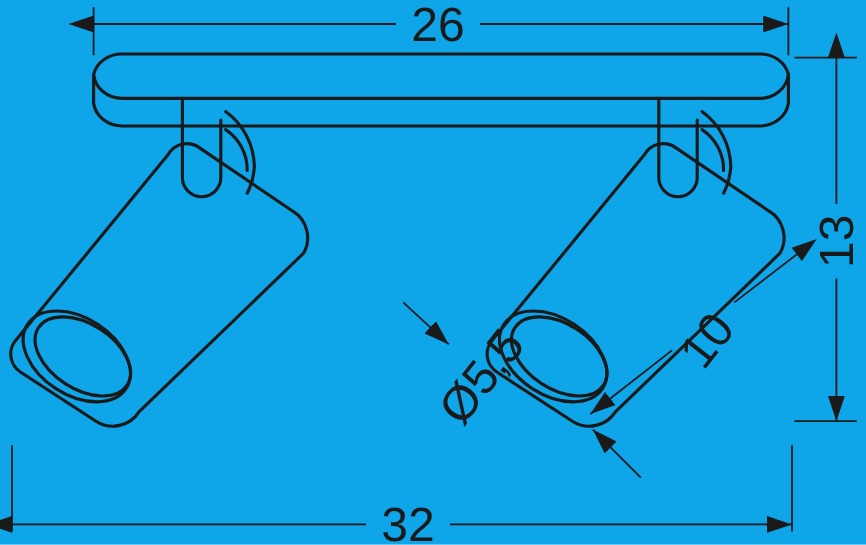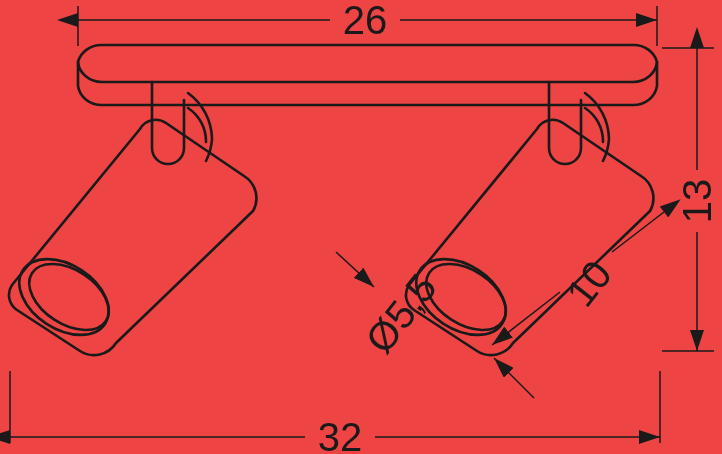"26" #stage { background: #ef4444 -> #0ea5e9 }
